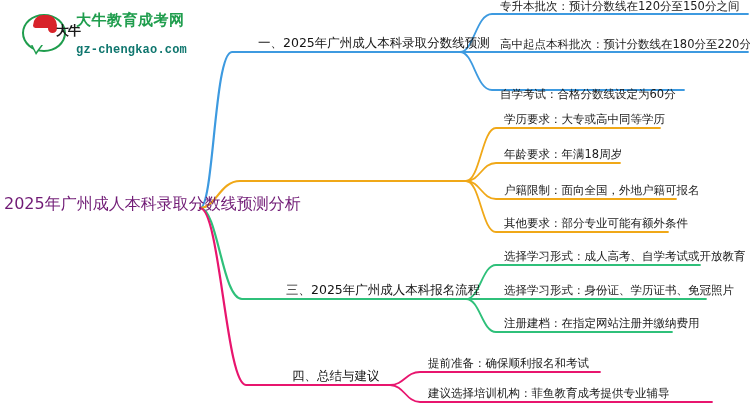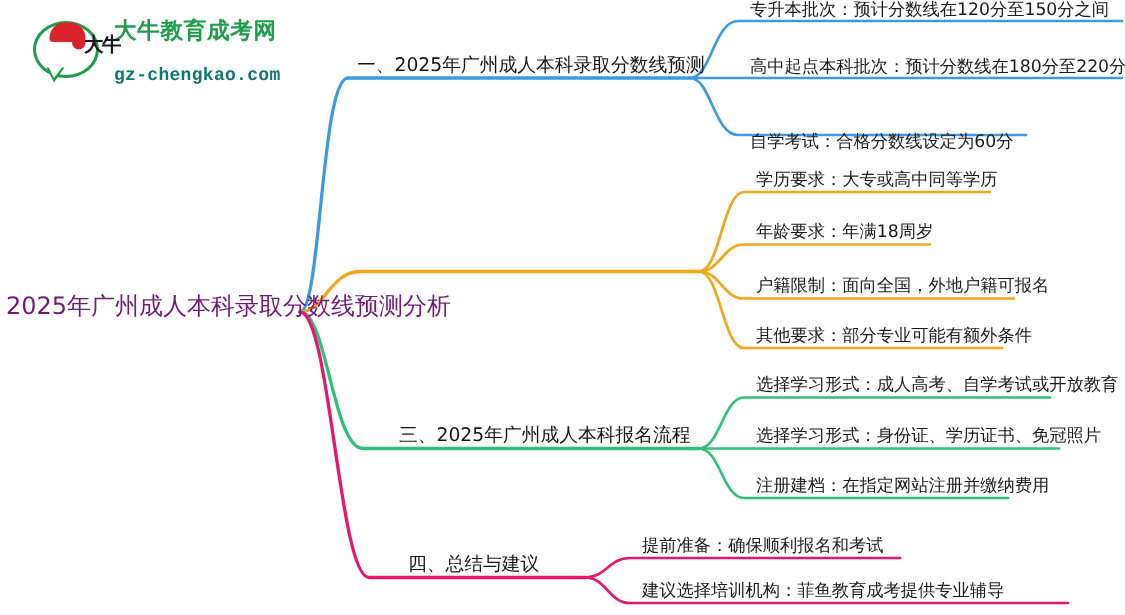"一、2025年广州成人本科录取分数线预测" .branch-node { margin-left: none -> 20px }
